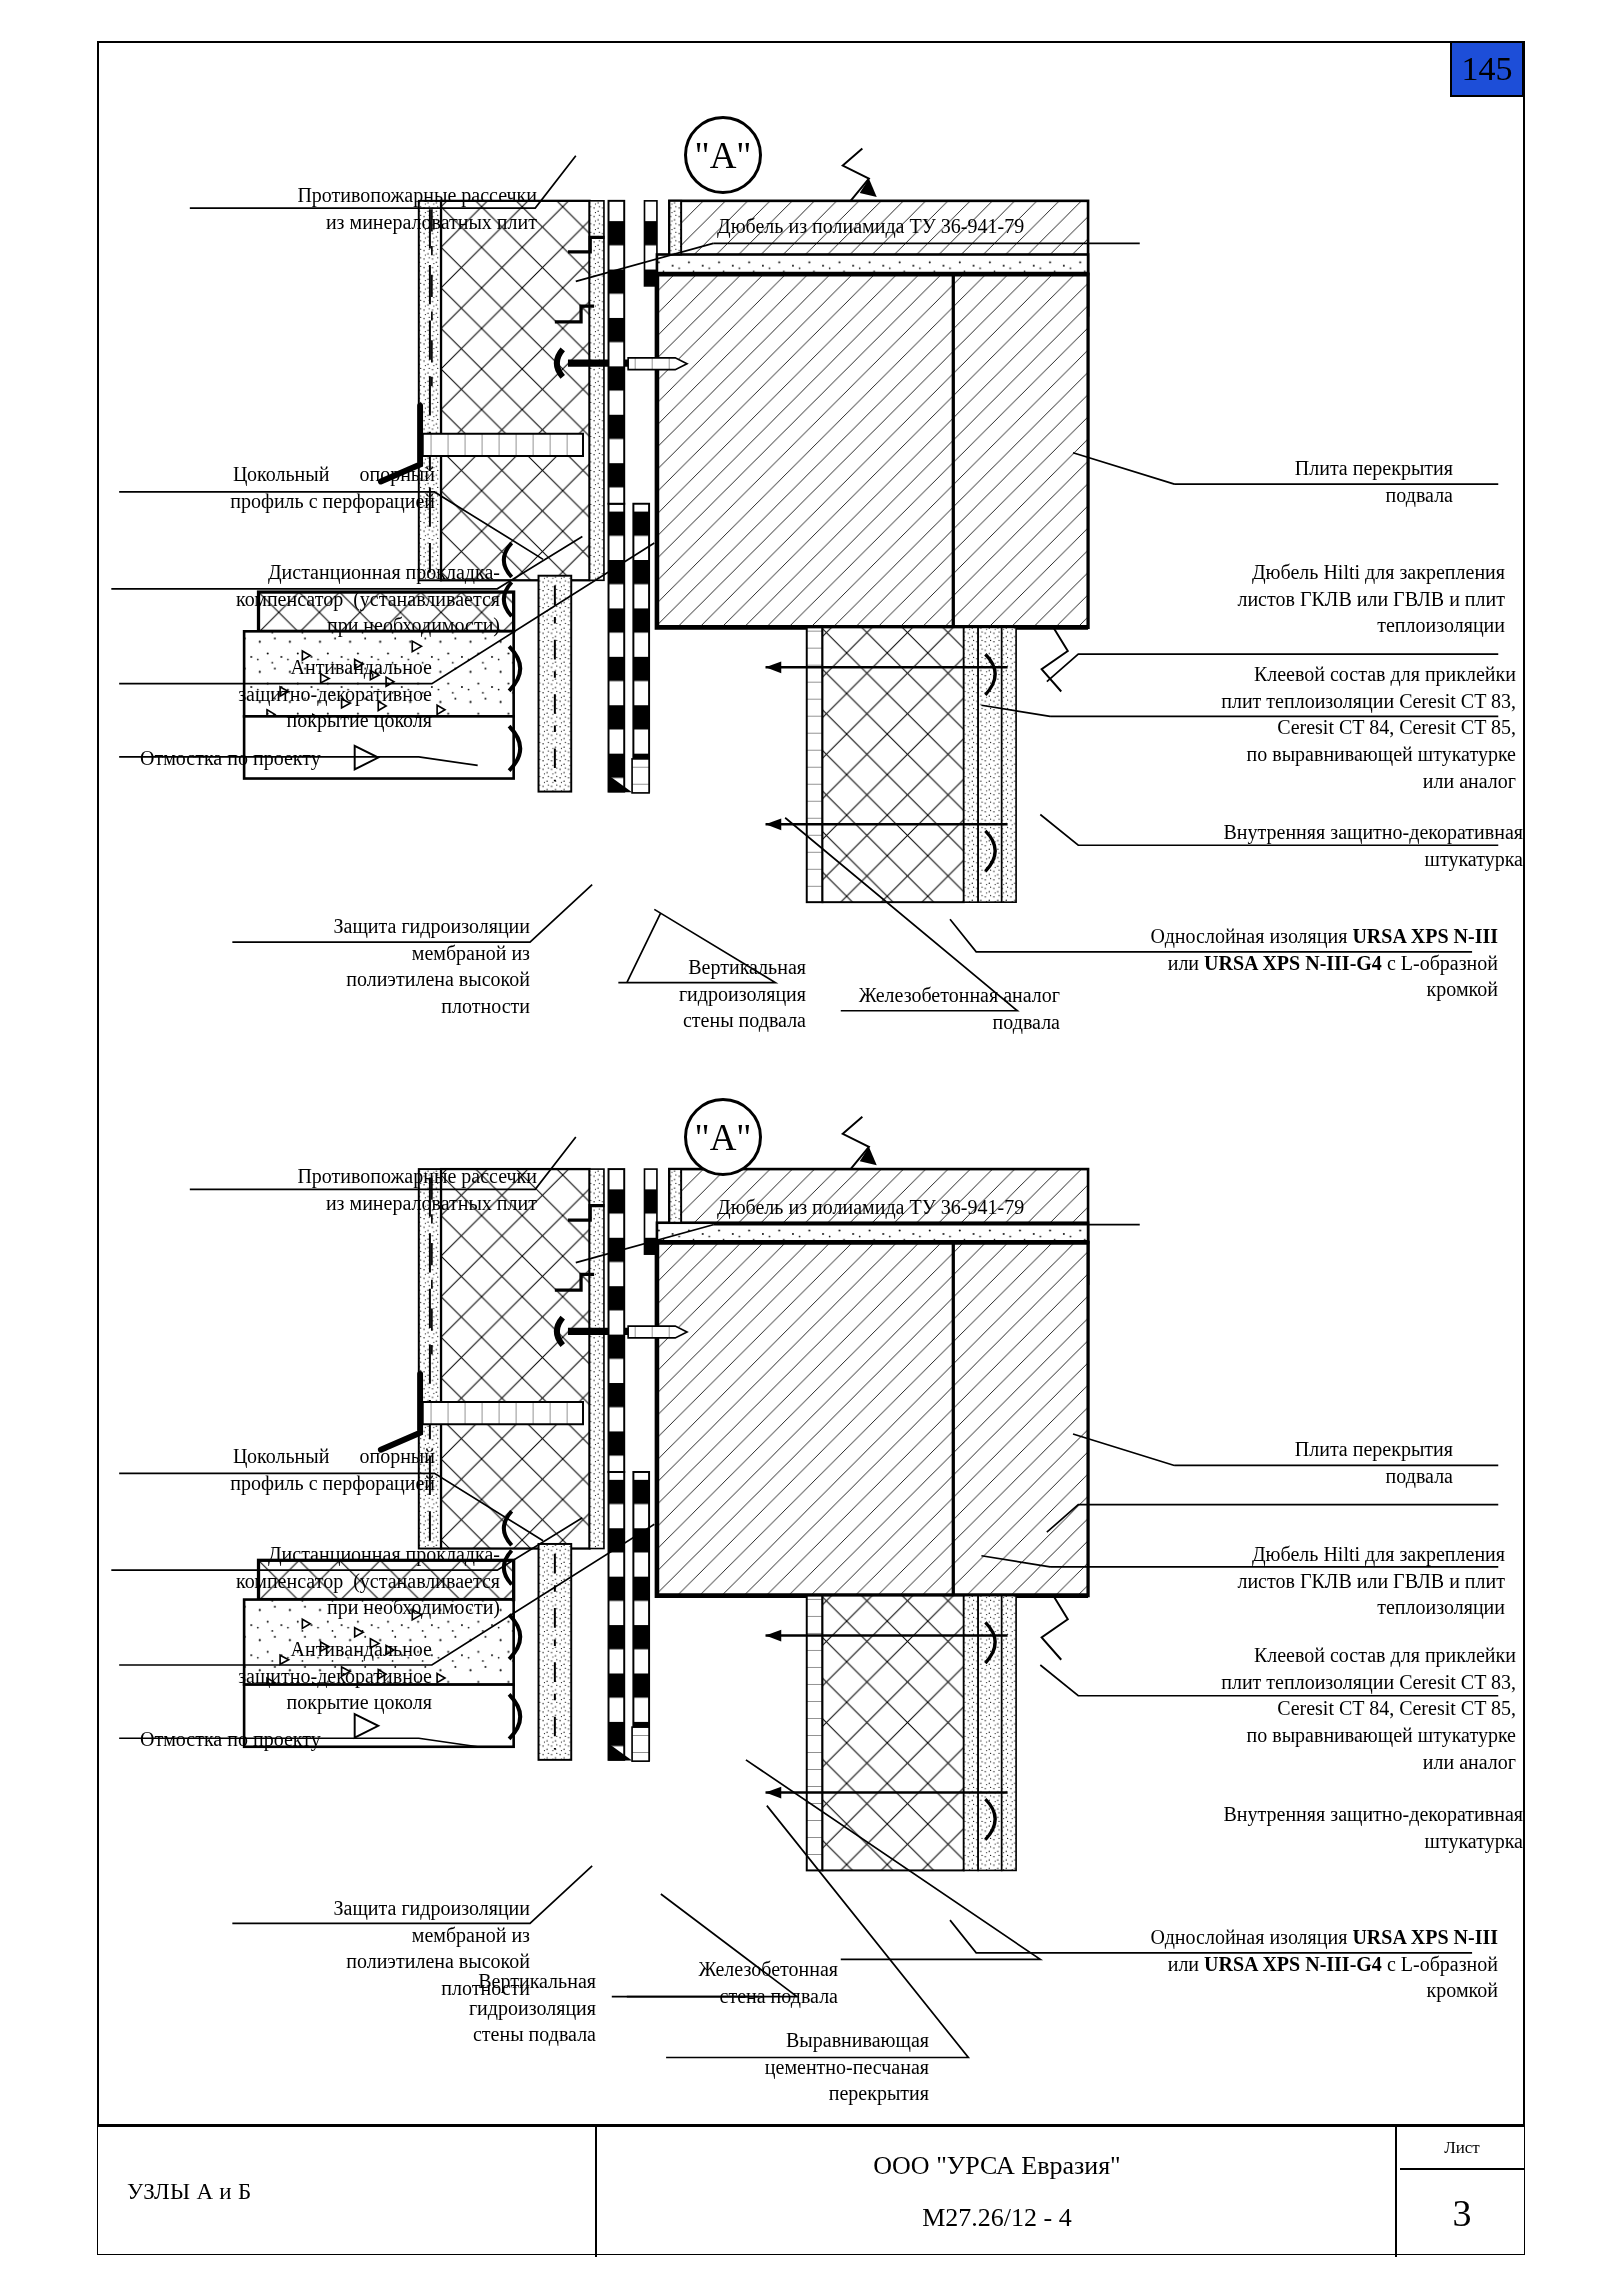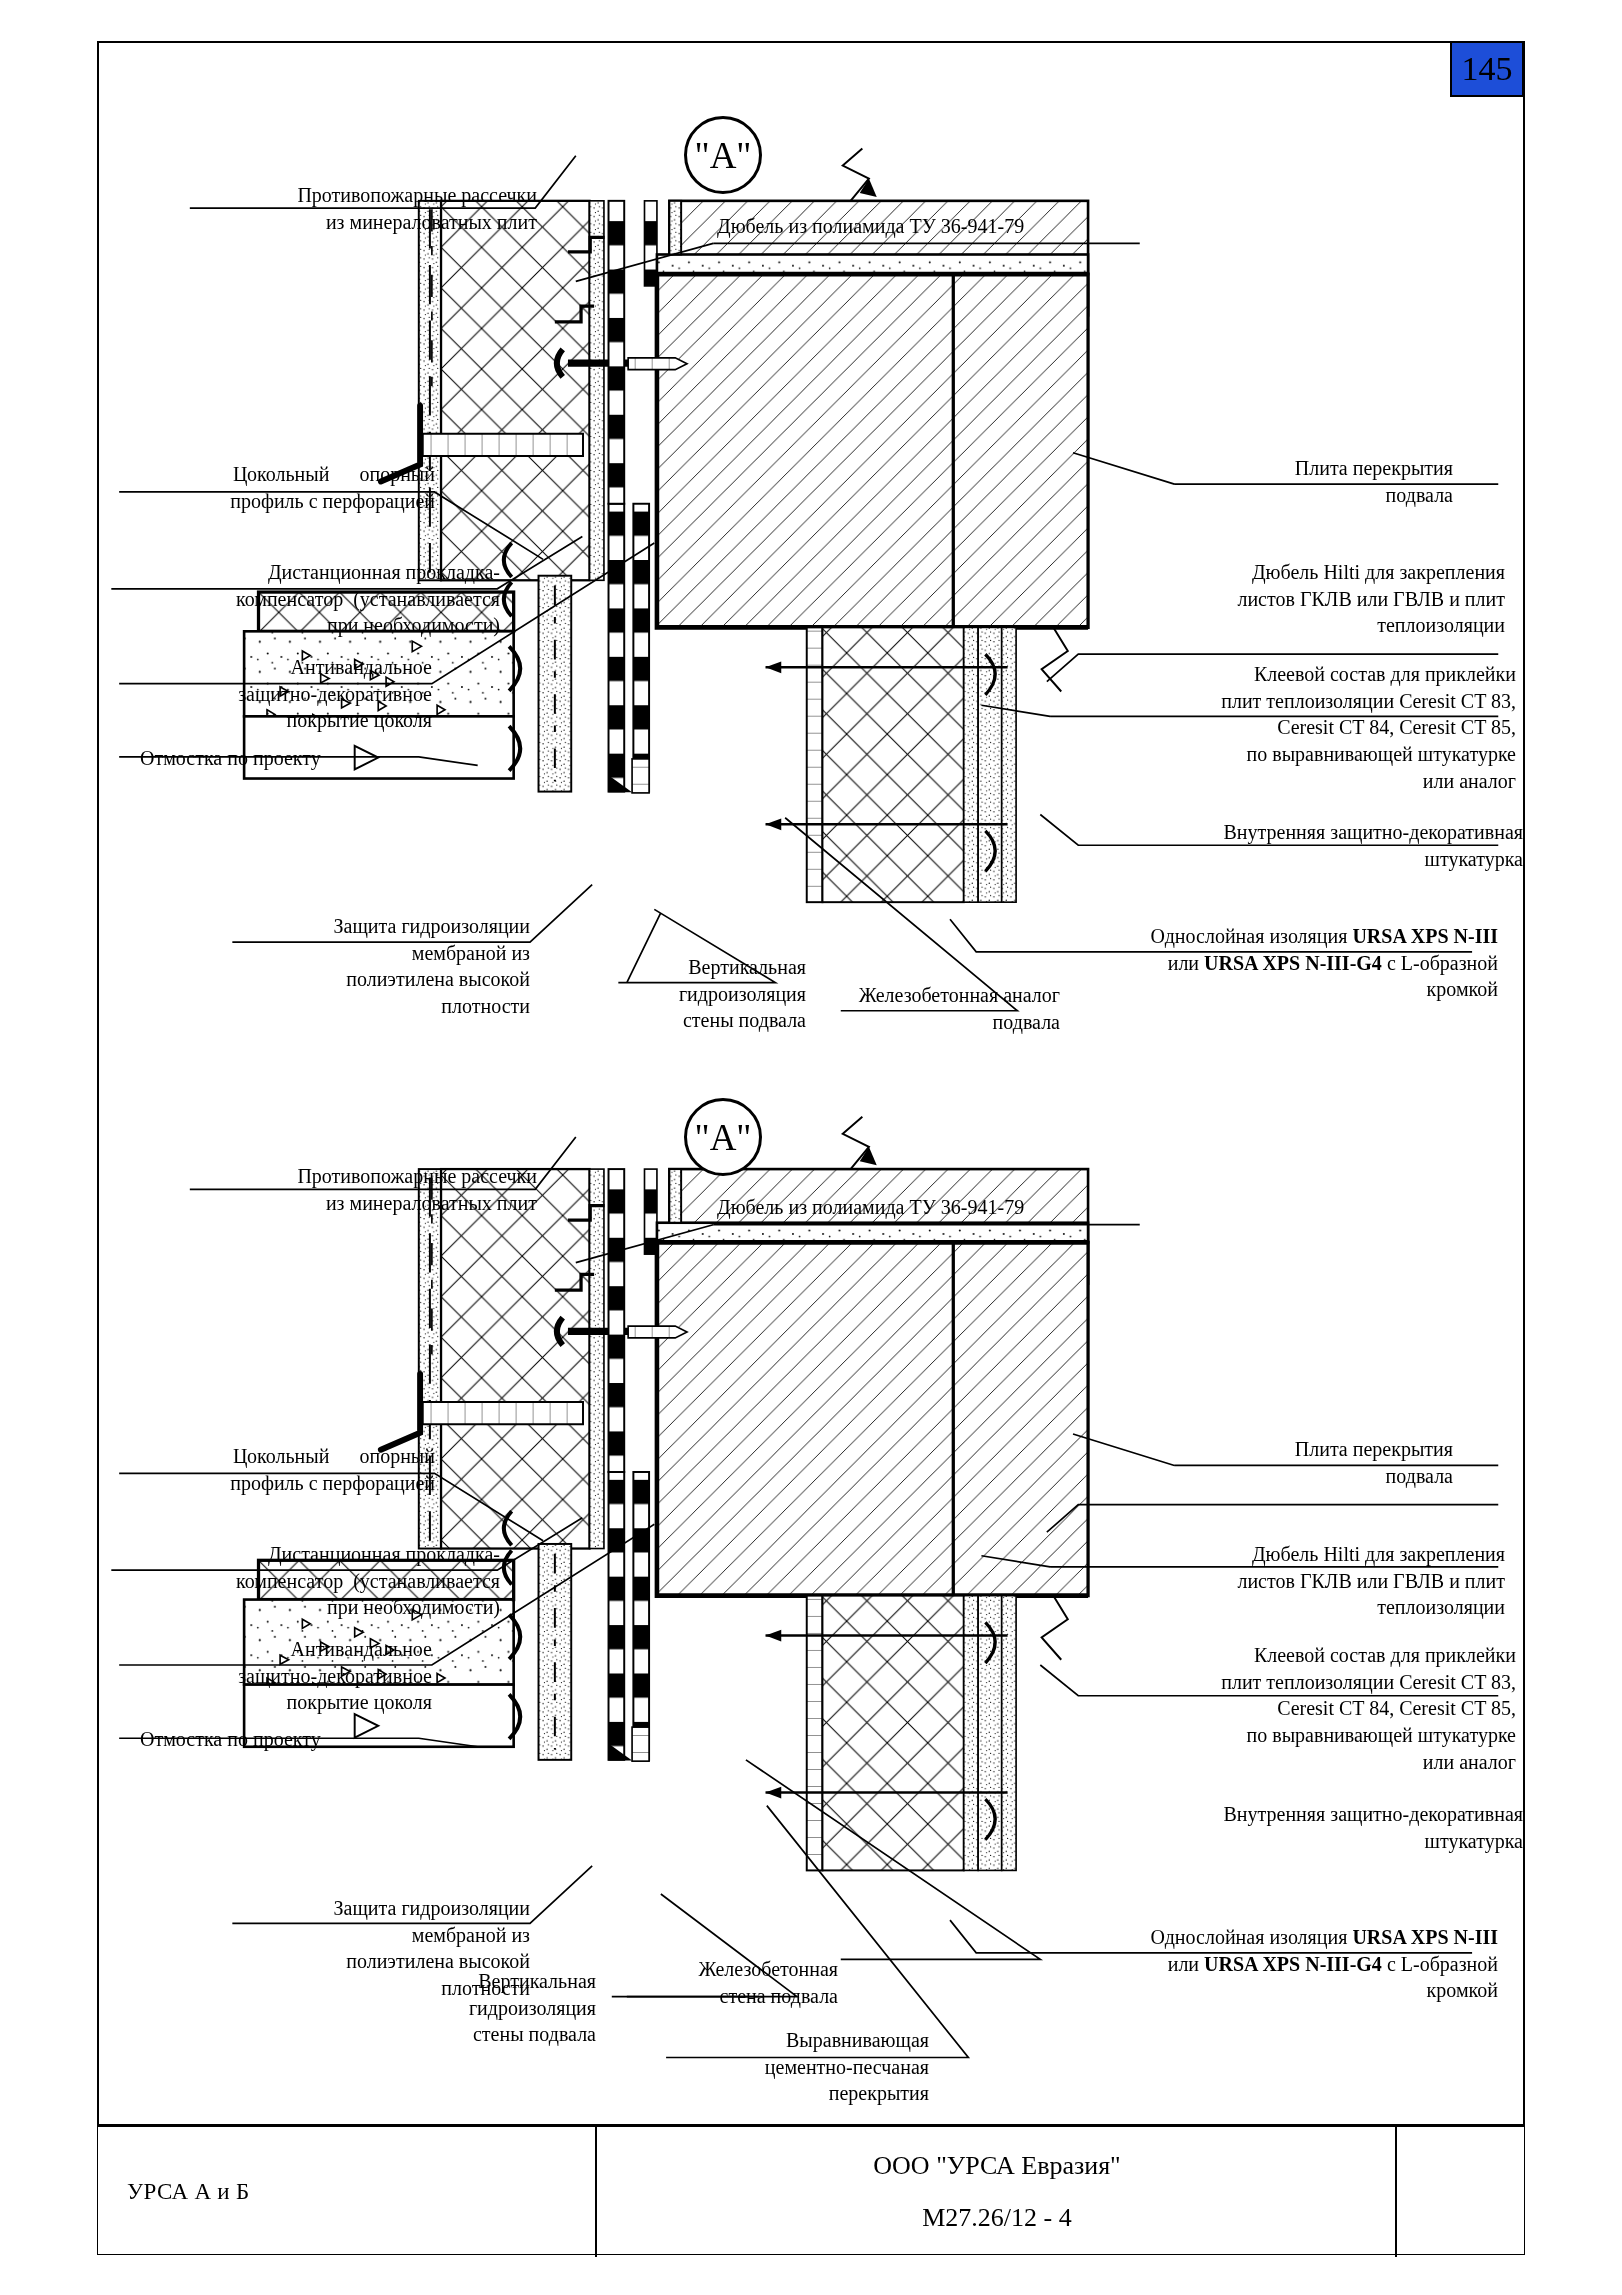"Лист" div.tb-cell { html: none -> <div> <div>Лист</div> <div>3</div> </div> }
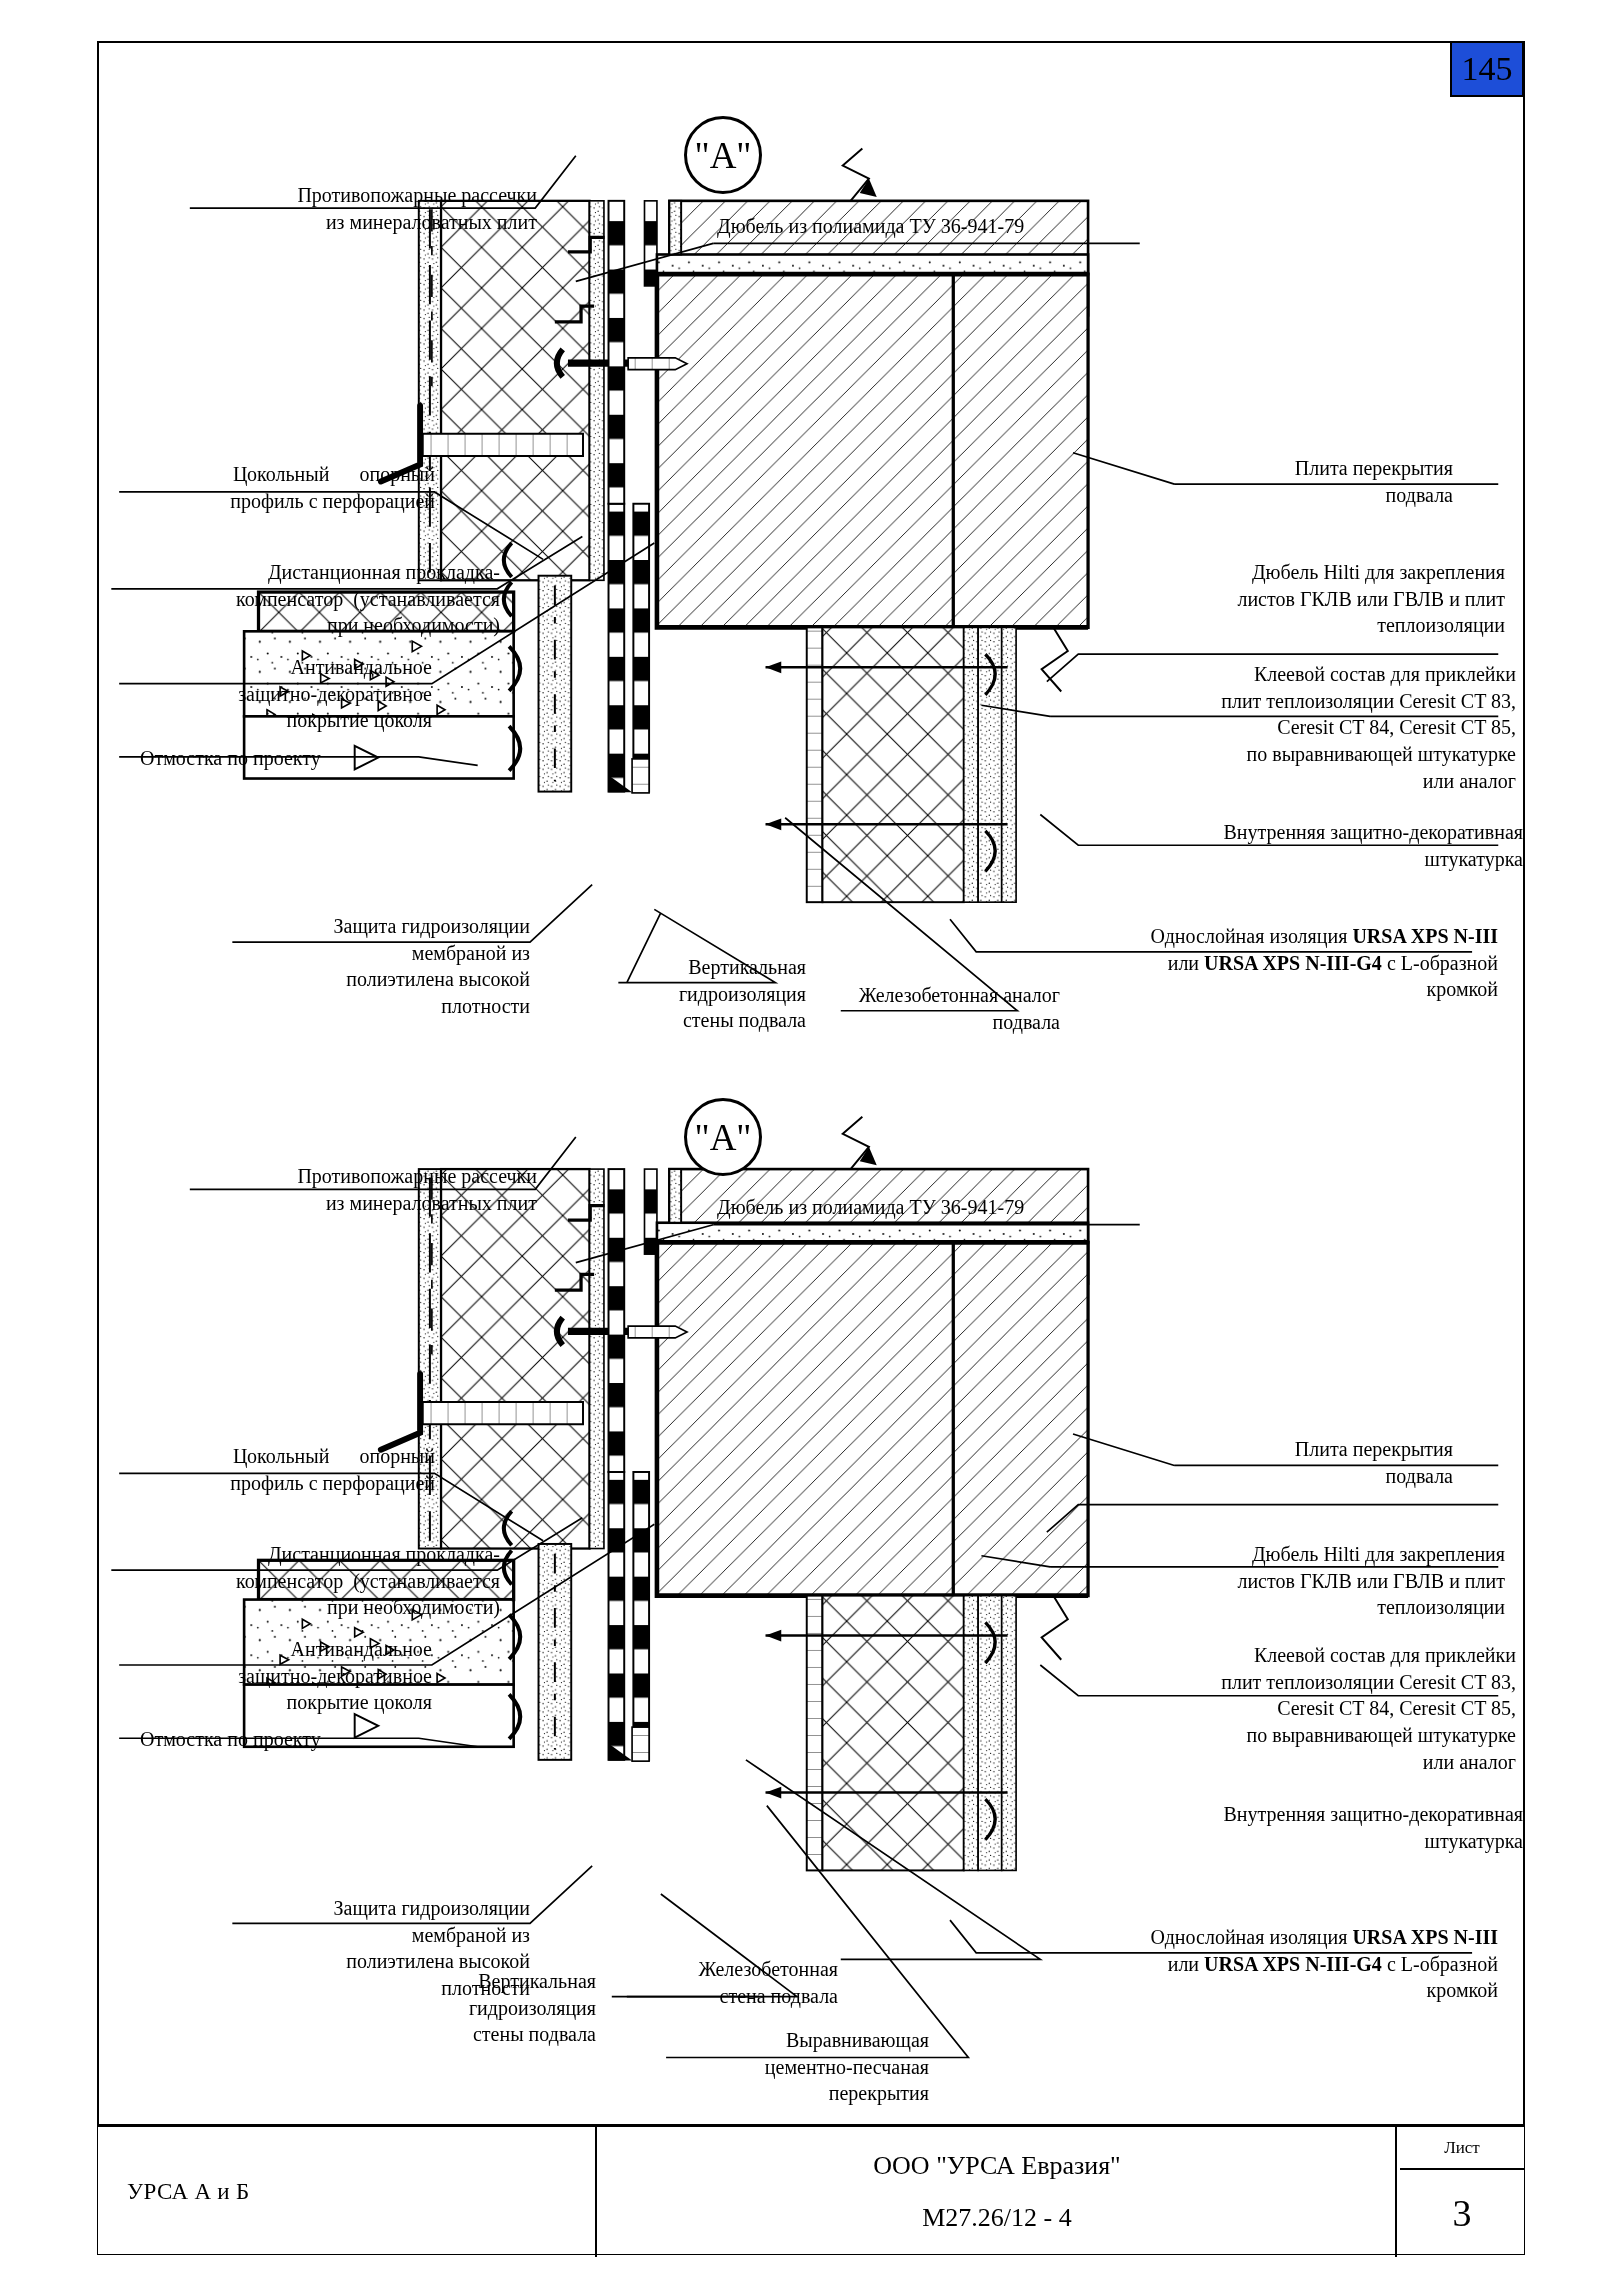"УРСА А и Б" span { text: УРСА -> УЗЛЫ }
